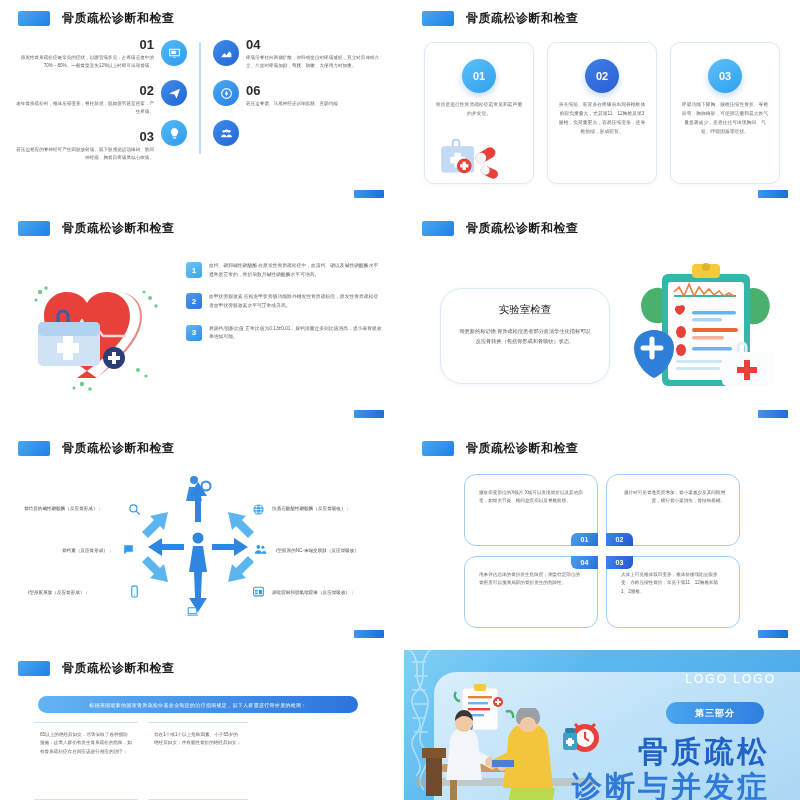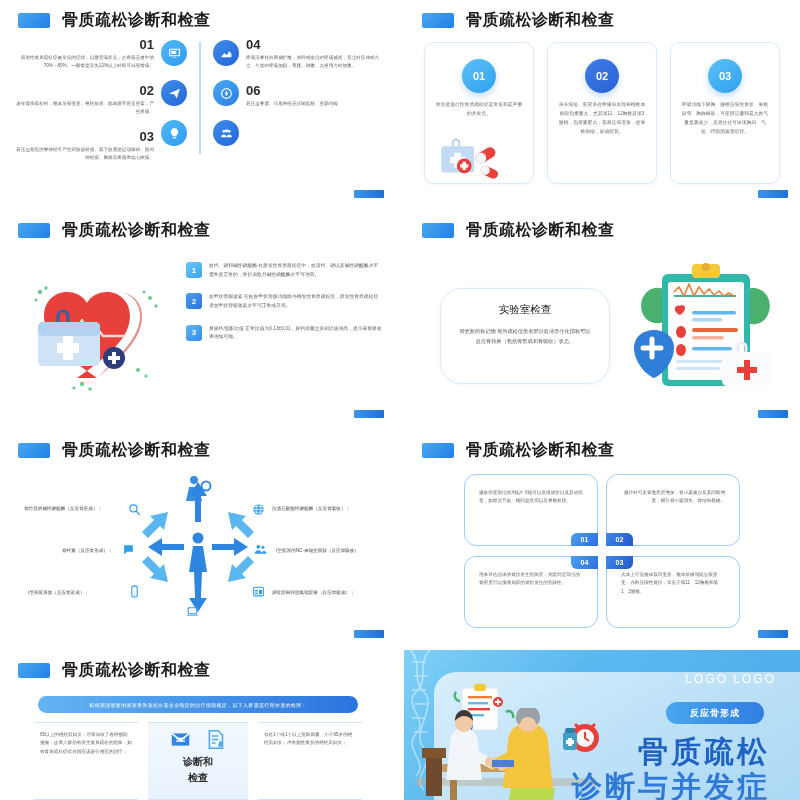"骨质疏松诊断和检查" .stitle .txt { font-size: 16px -> 12px }
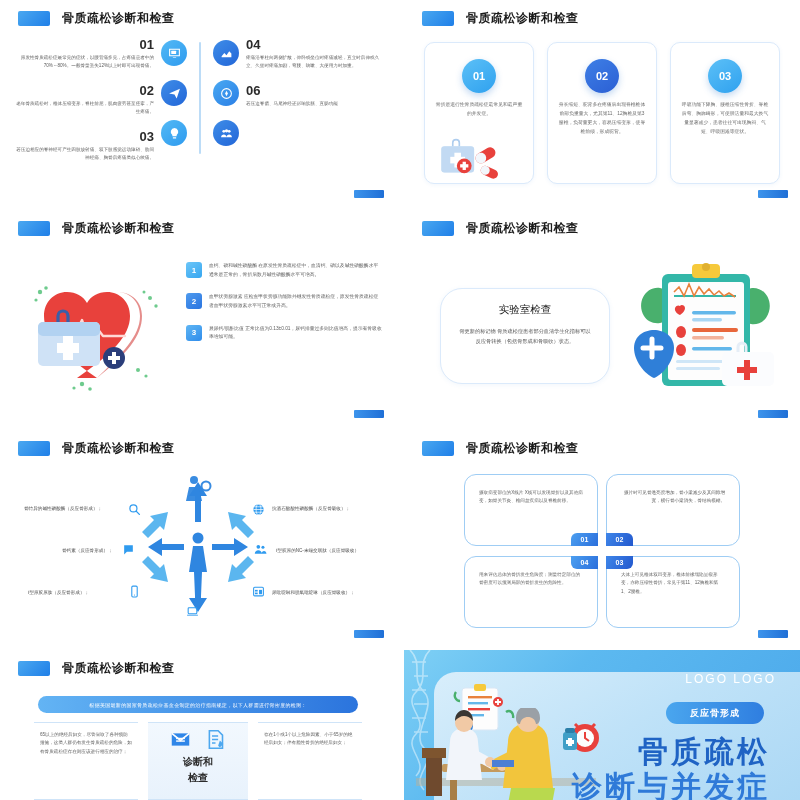"反应骨形成" div.part { text: 反应骨形成 -> 第三部分 }
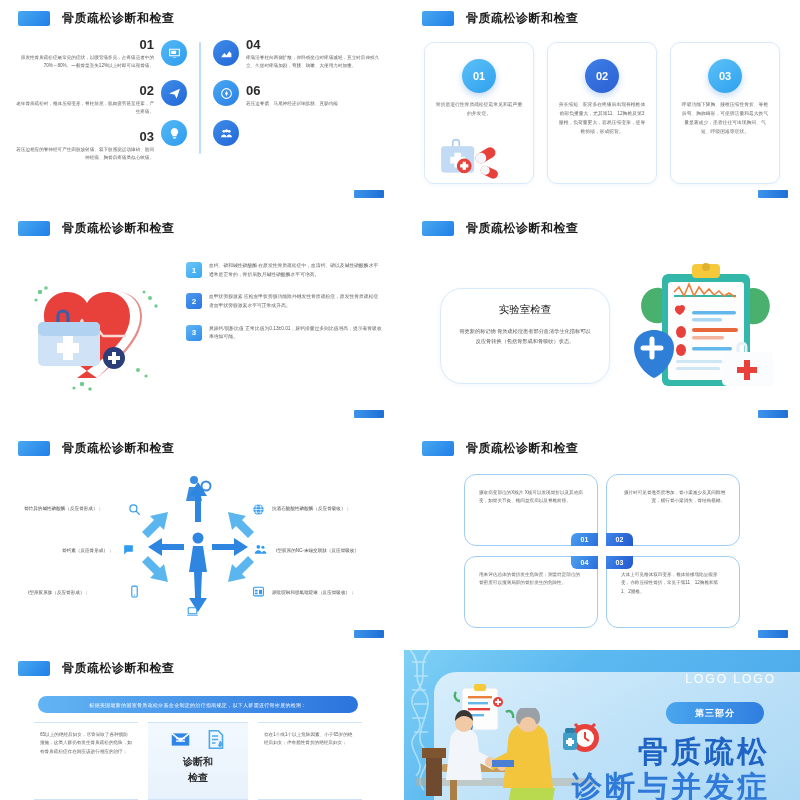"诊断和" div.col7 { html: <div> <span> <span> <svg> <path></path> <path></path> <rect></rect> <rect></rect> </svg> </span> <span> <svg> <path></path> <path></path> <path></path> </svg> </span> </span> <span>诊断和</span> <span>检查</span> </div> -> none }
